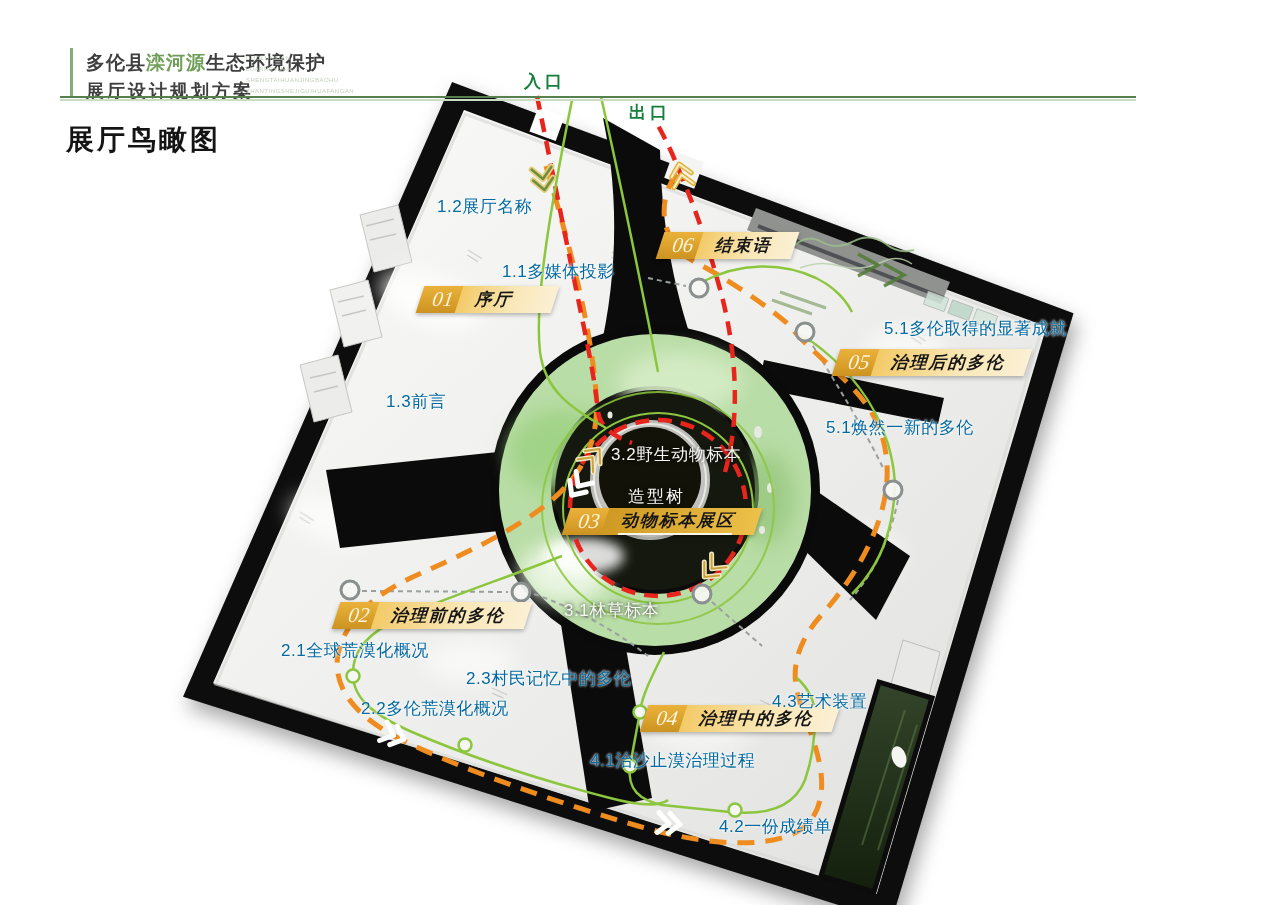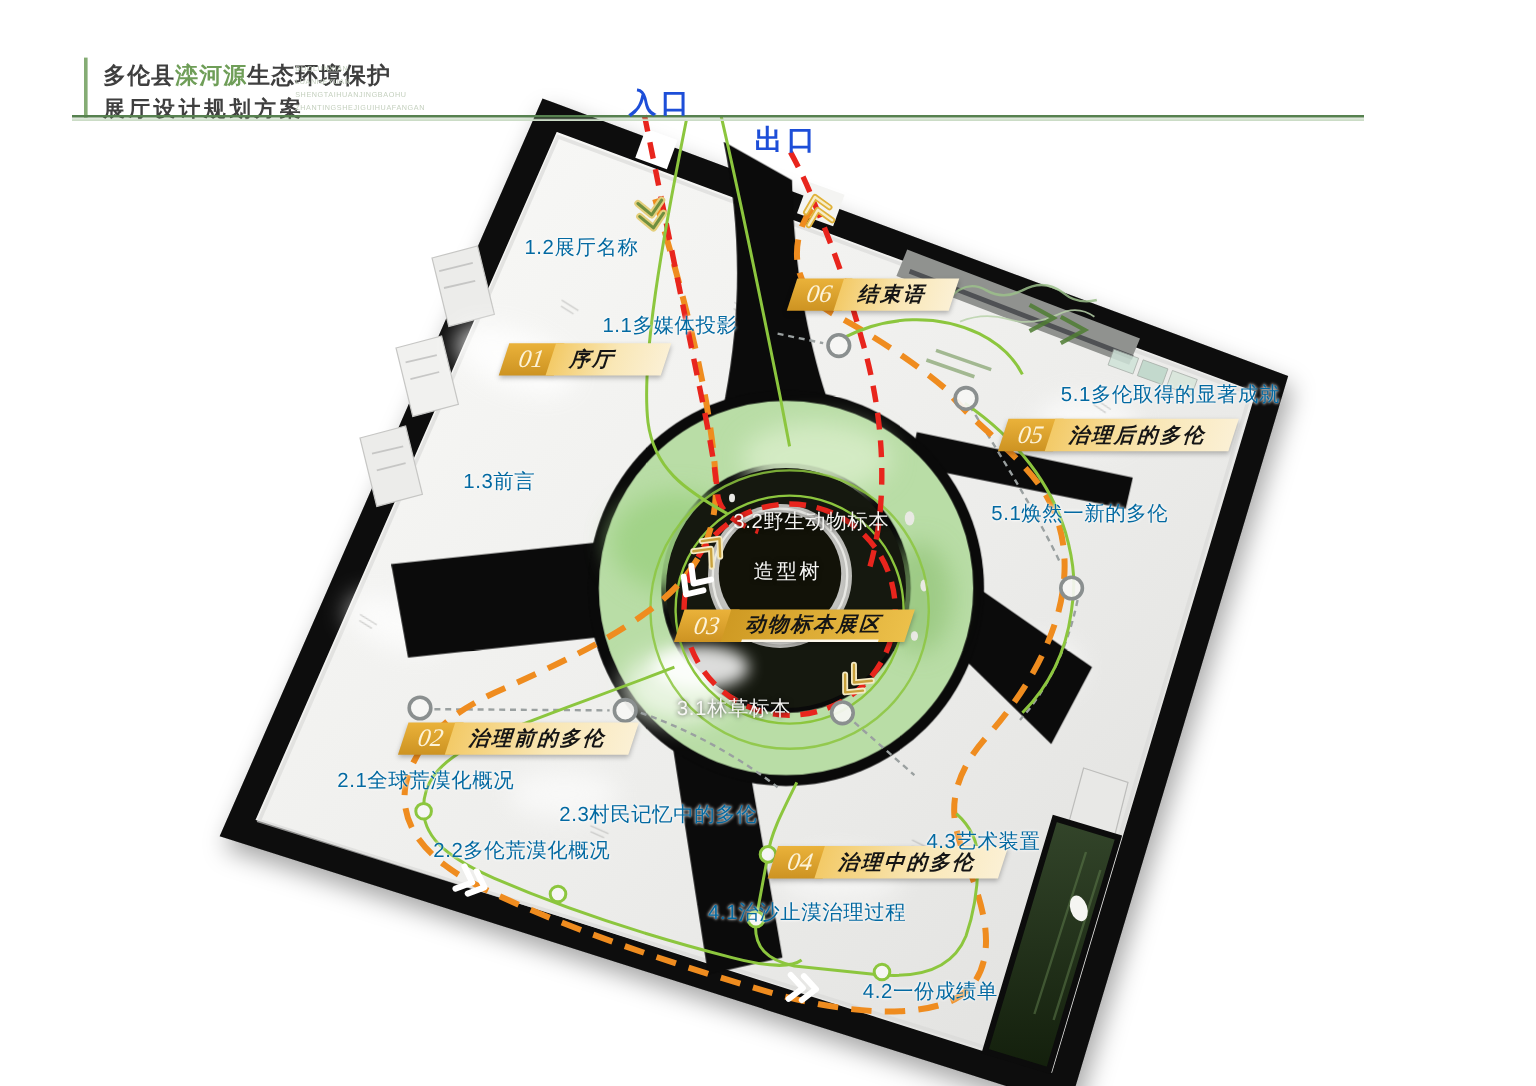"入口" .gate-label { color: #1d4ed8 -> #15803d; font-size: 23px -> 17px }
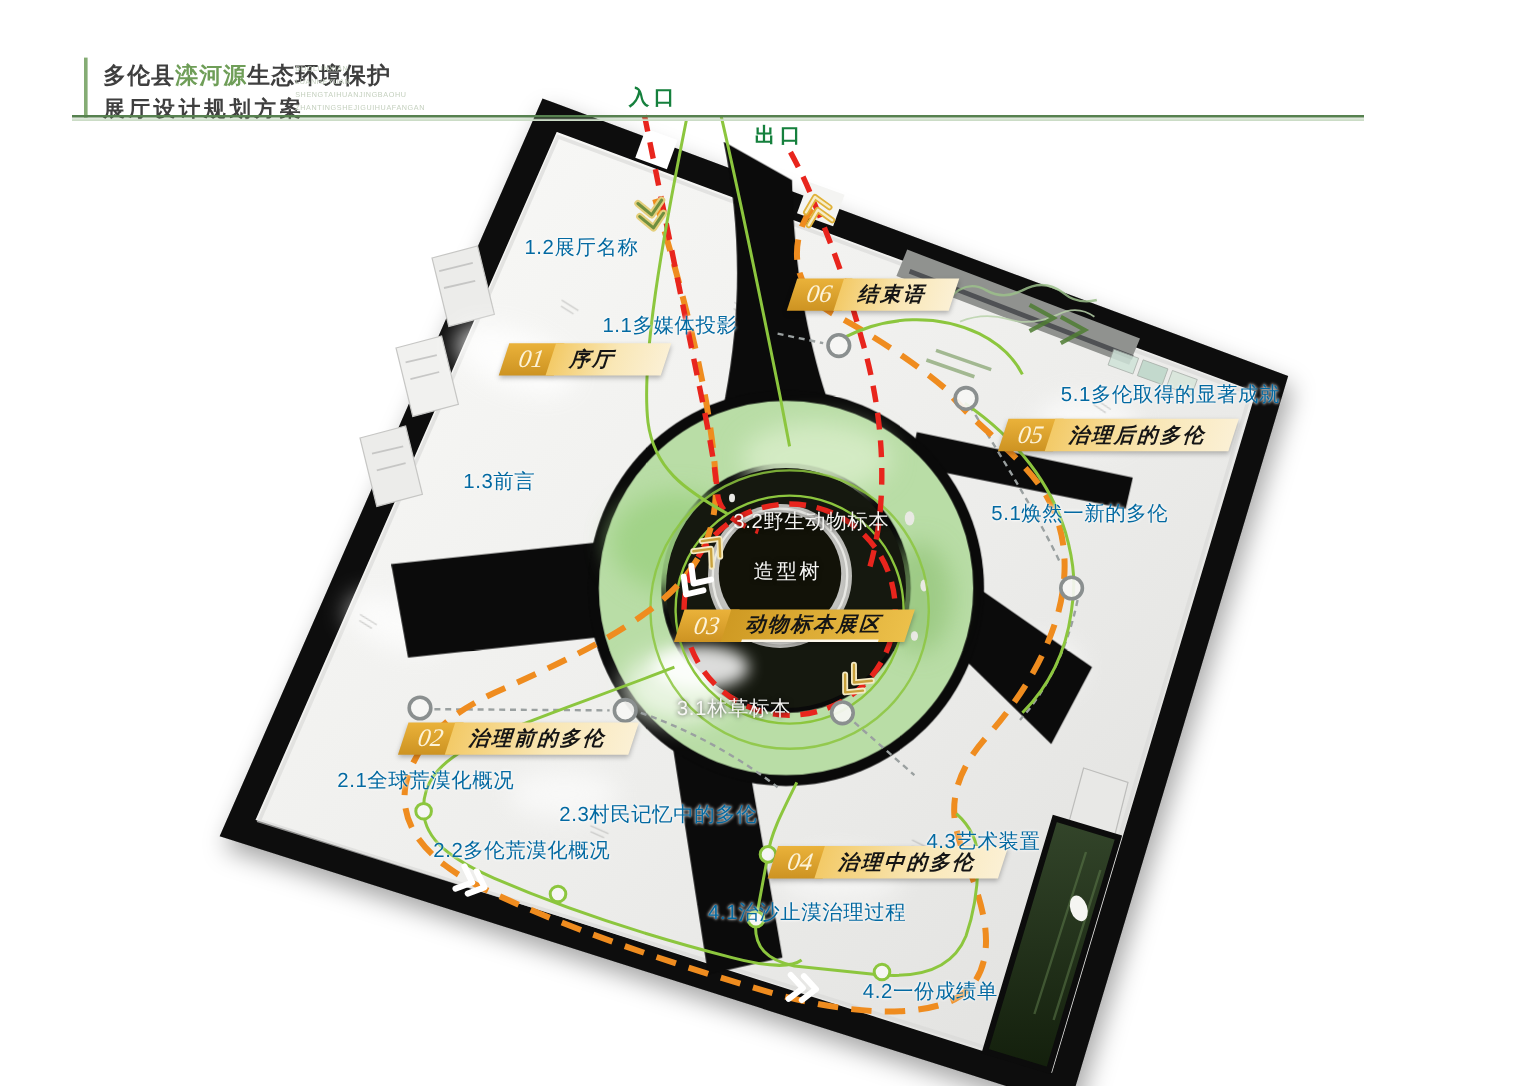"展厅鸟瞰图" div.page-title { html: none -> <div>展厅鸟瞰图</div> }
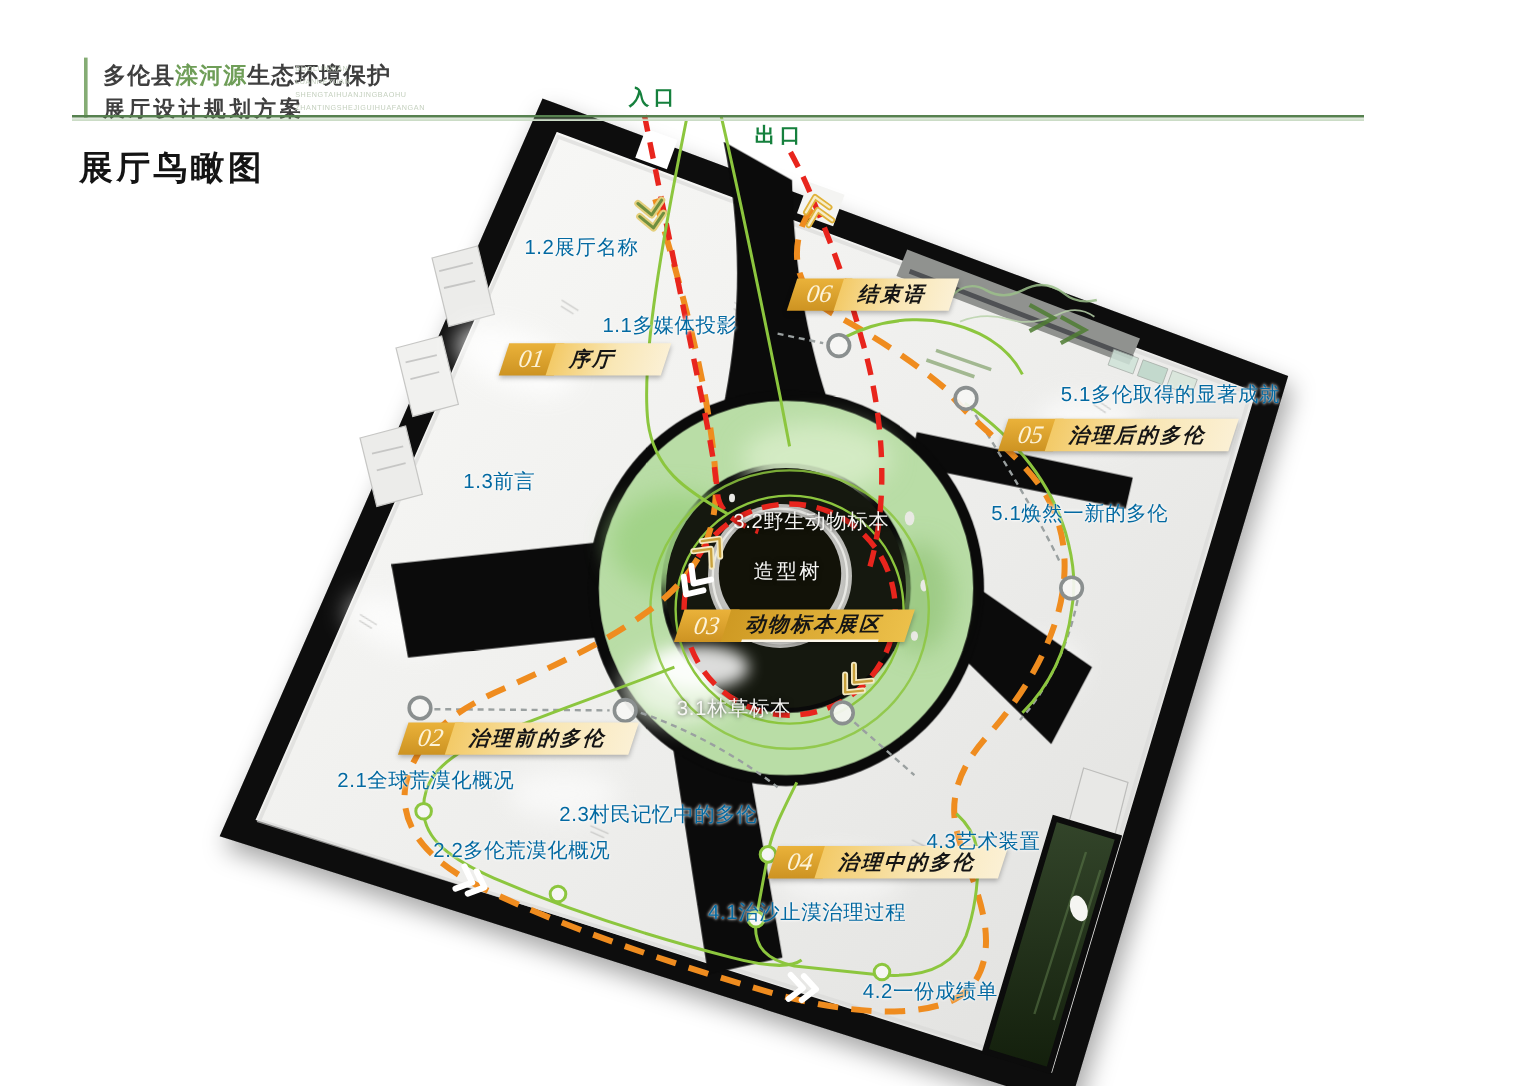"3.2野生动物标本" .plan-label.light { margin-top: none -> 20px }
